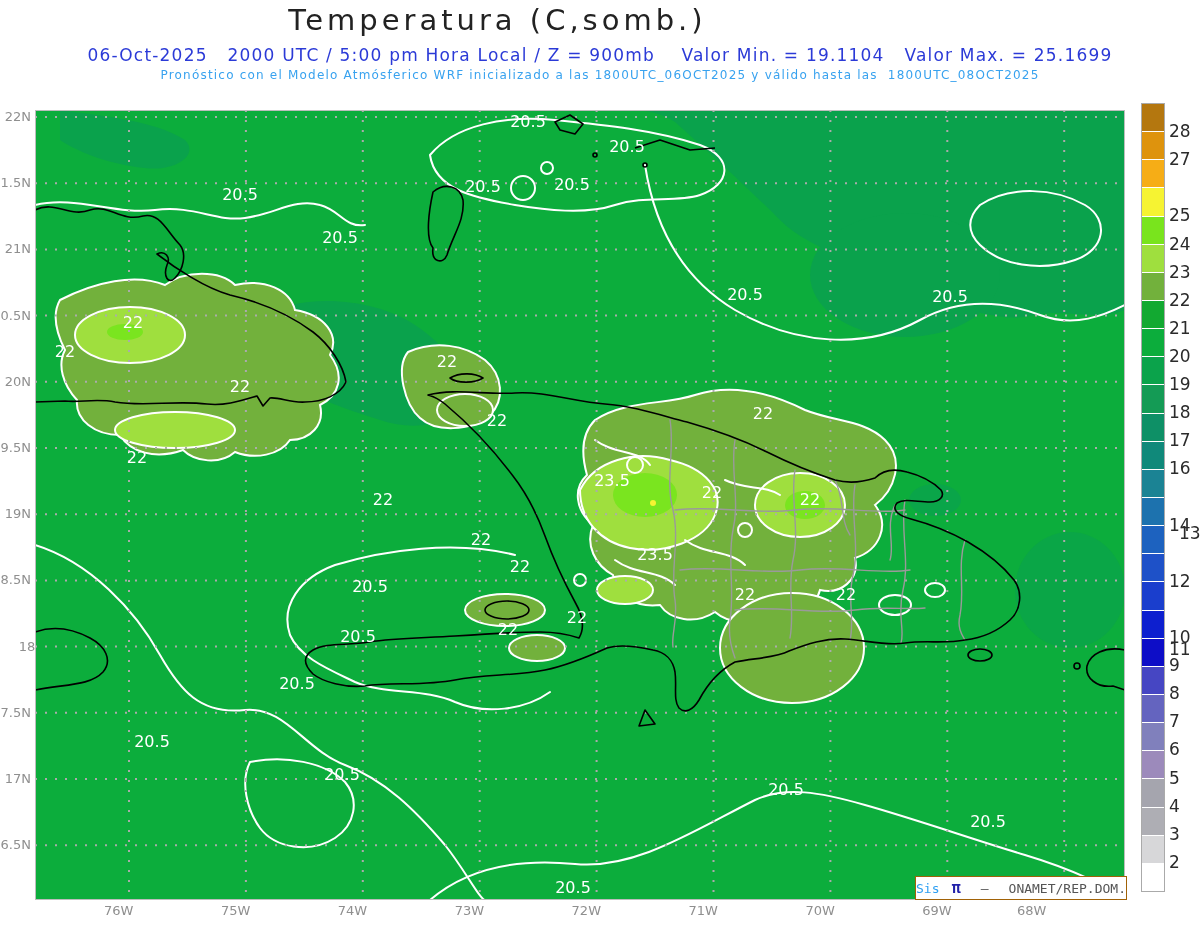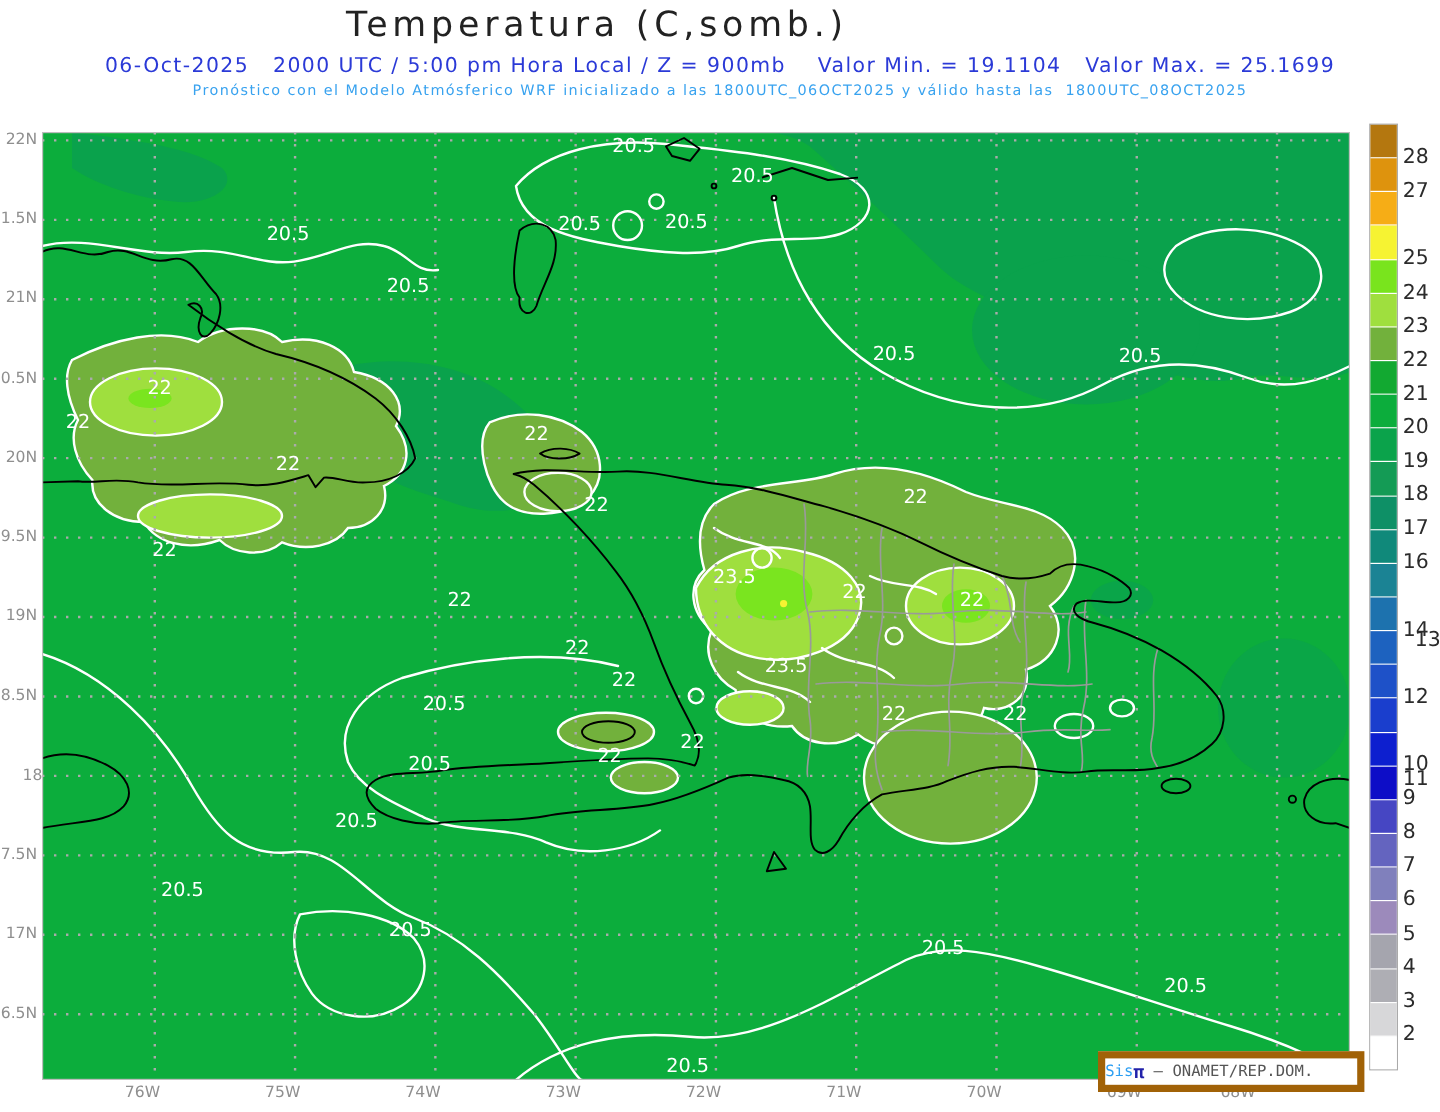"Sis" #credit { border: 6px solid #a16207 -> 1px solid #a16207; justify-content: flex-start -> space-between }
